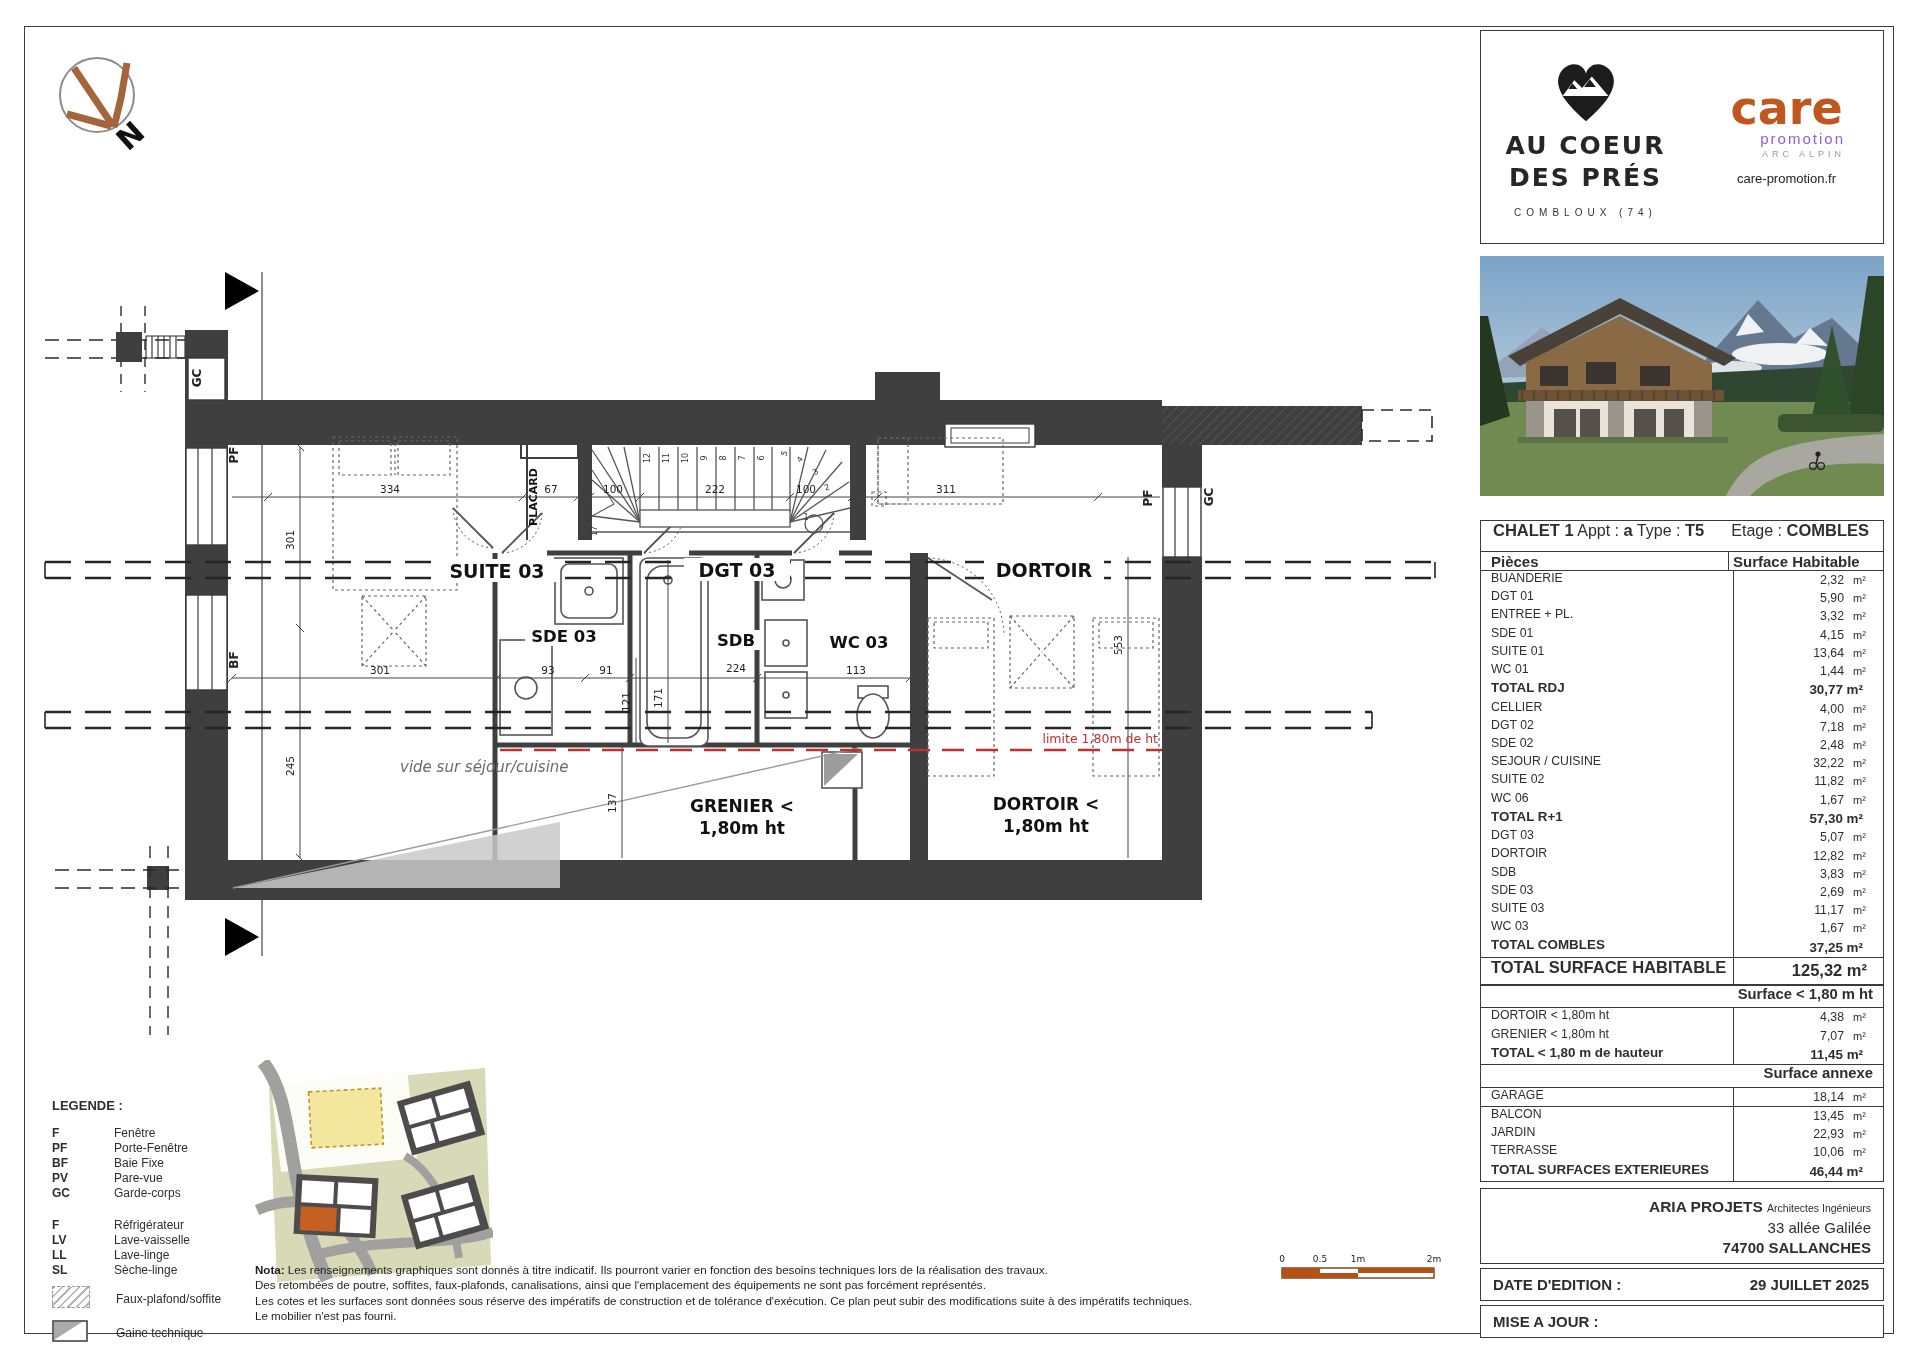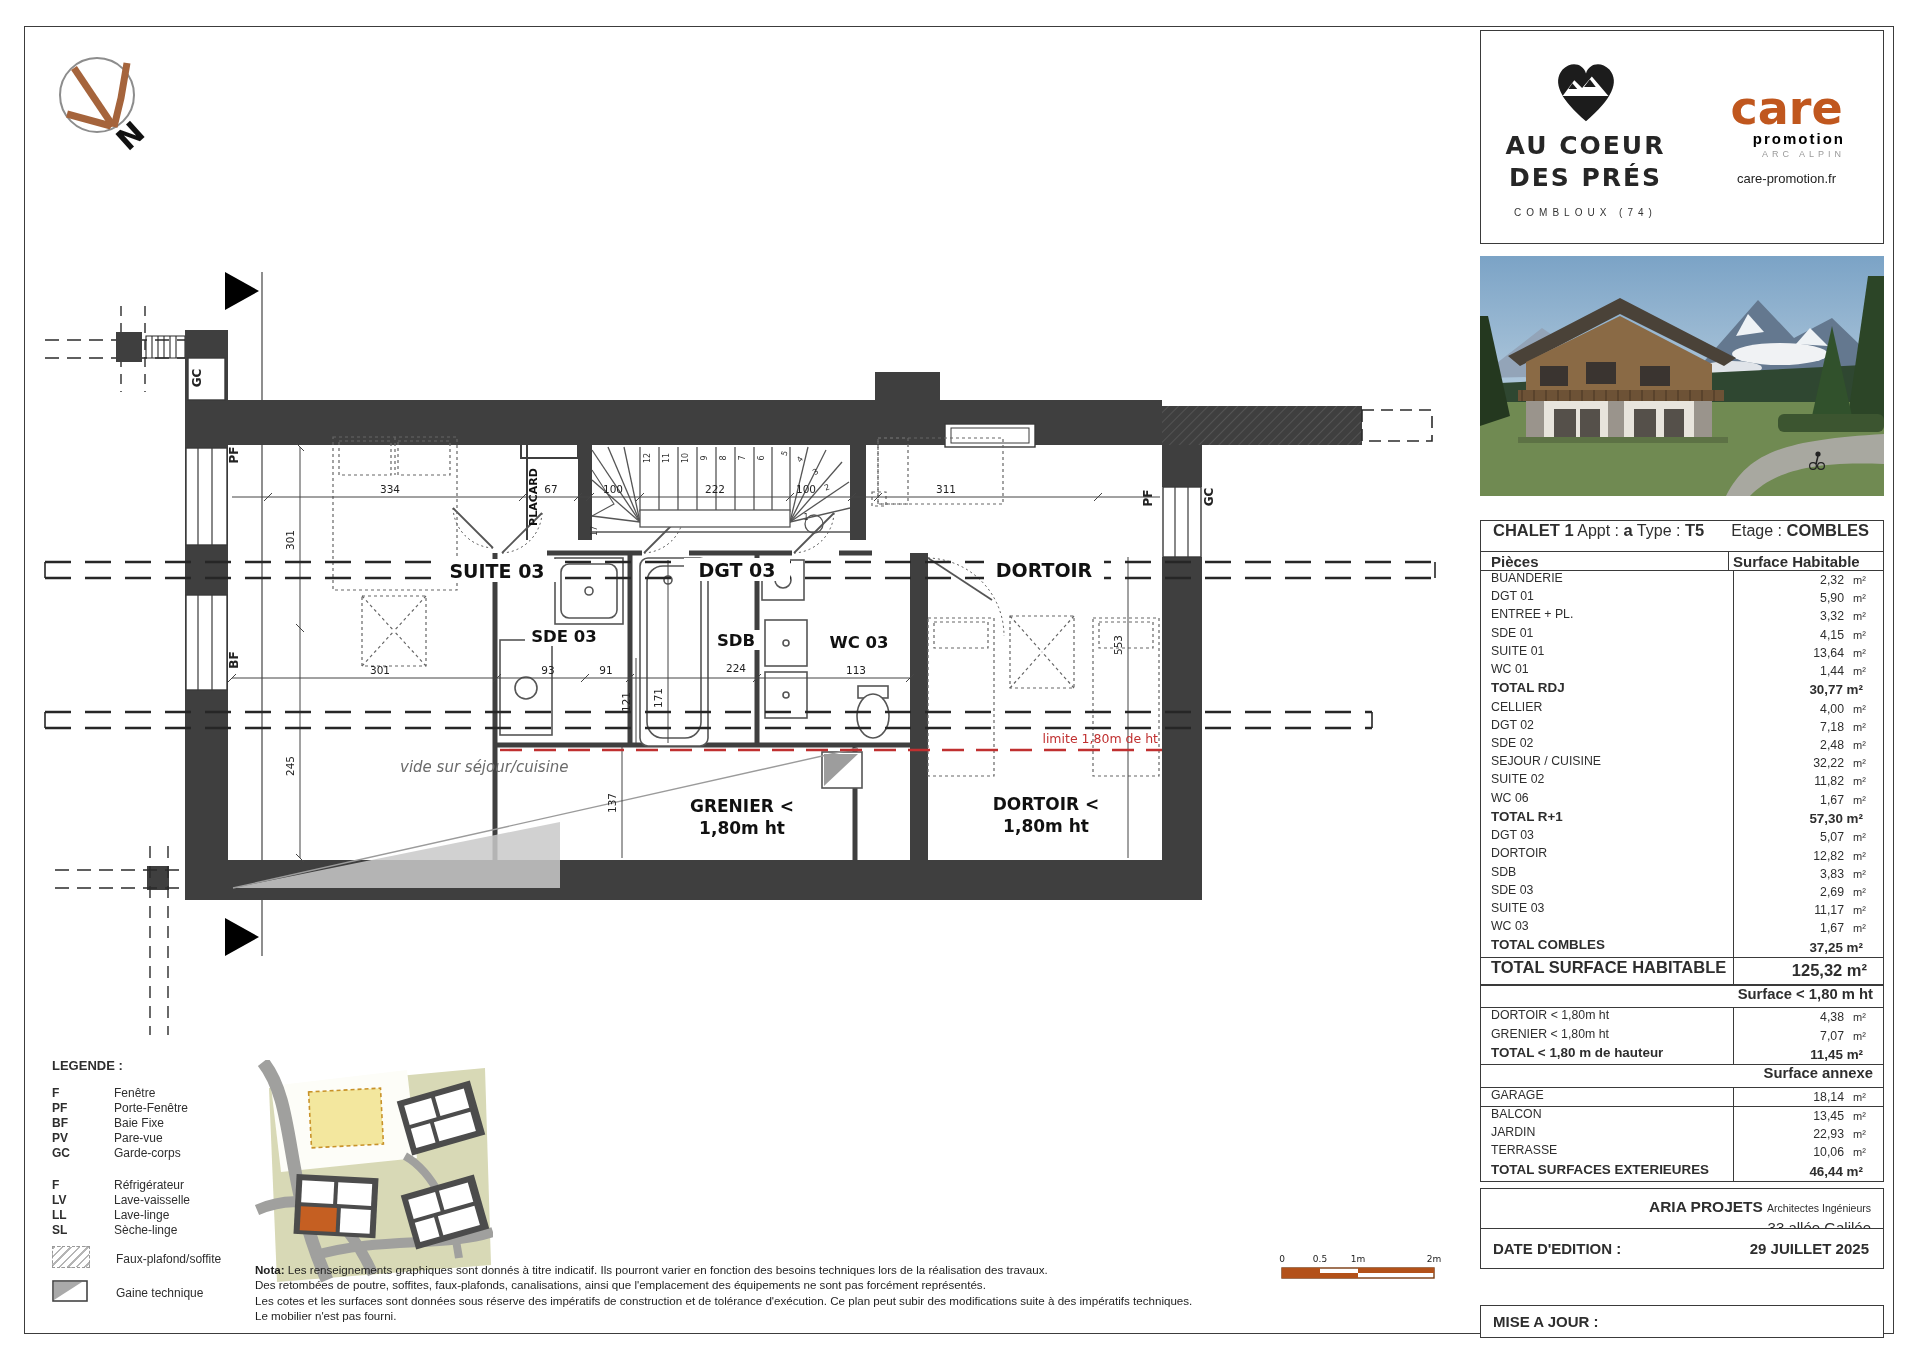"promotion" .care-sub { color: #000000 -> #8b5cf6; font-weight: bold -> normal }
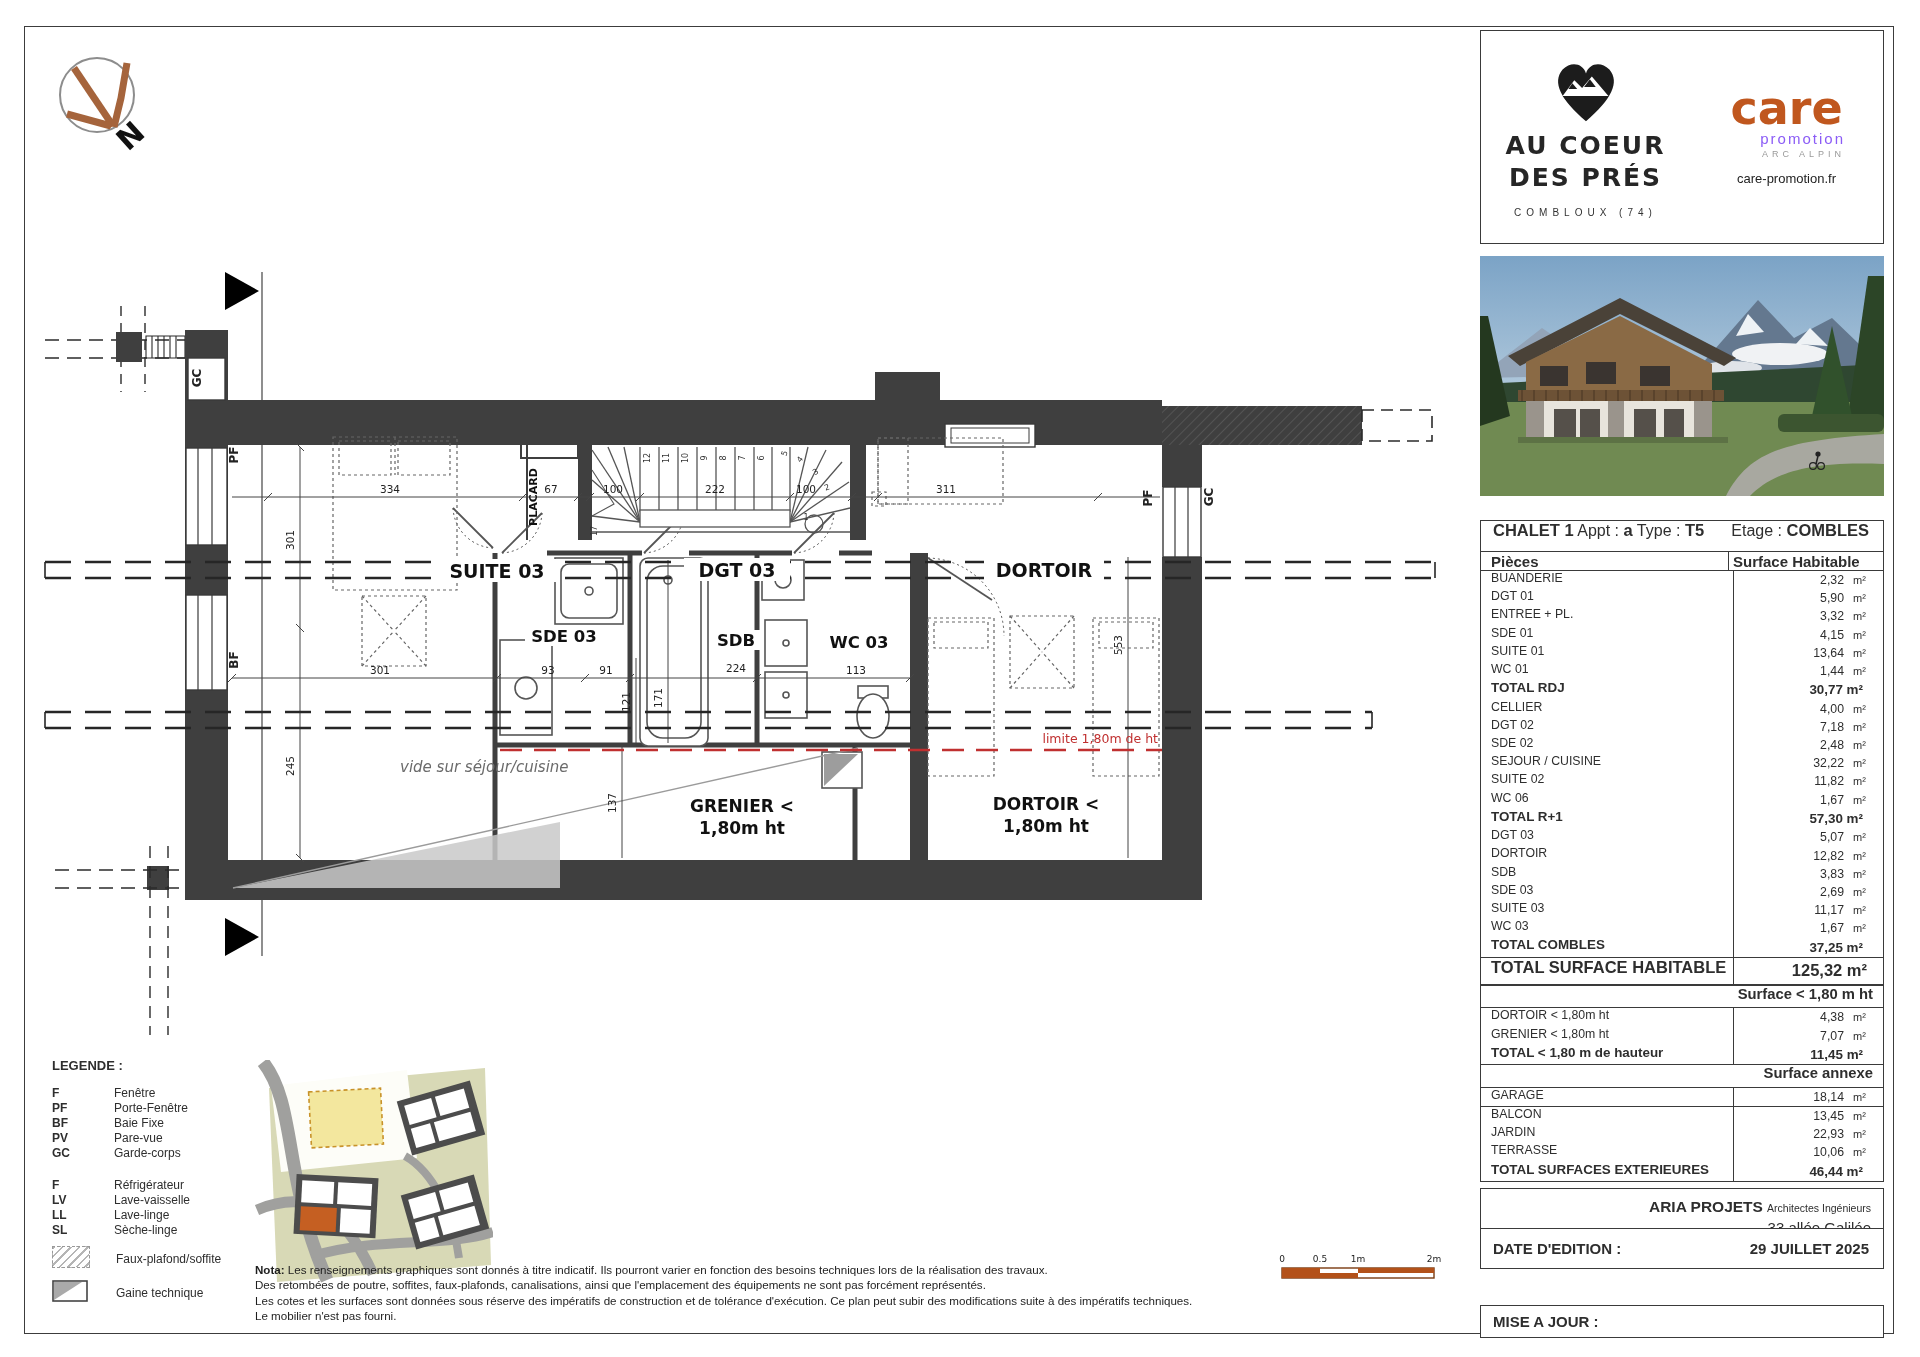"LEGENDE :" .legend .ltitle { margin-top: none -> 40px }
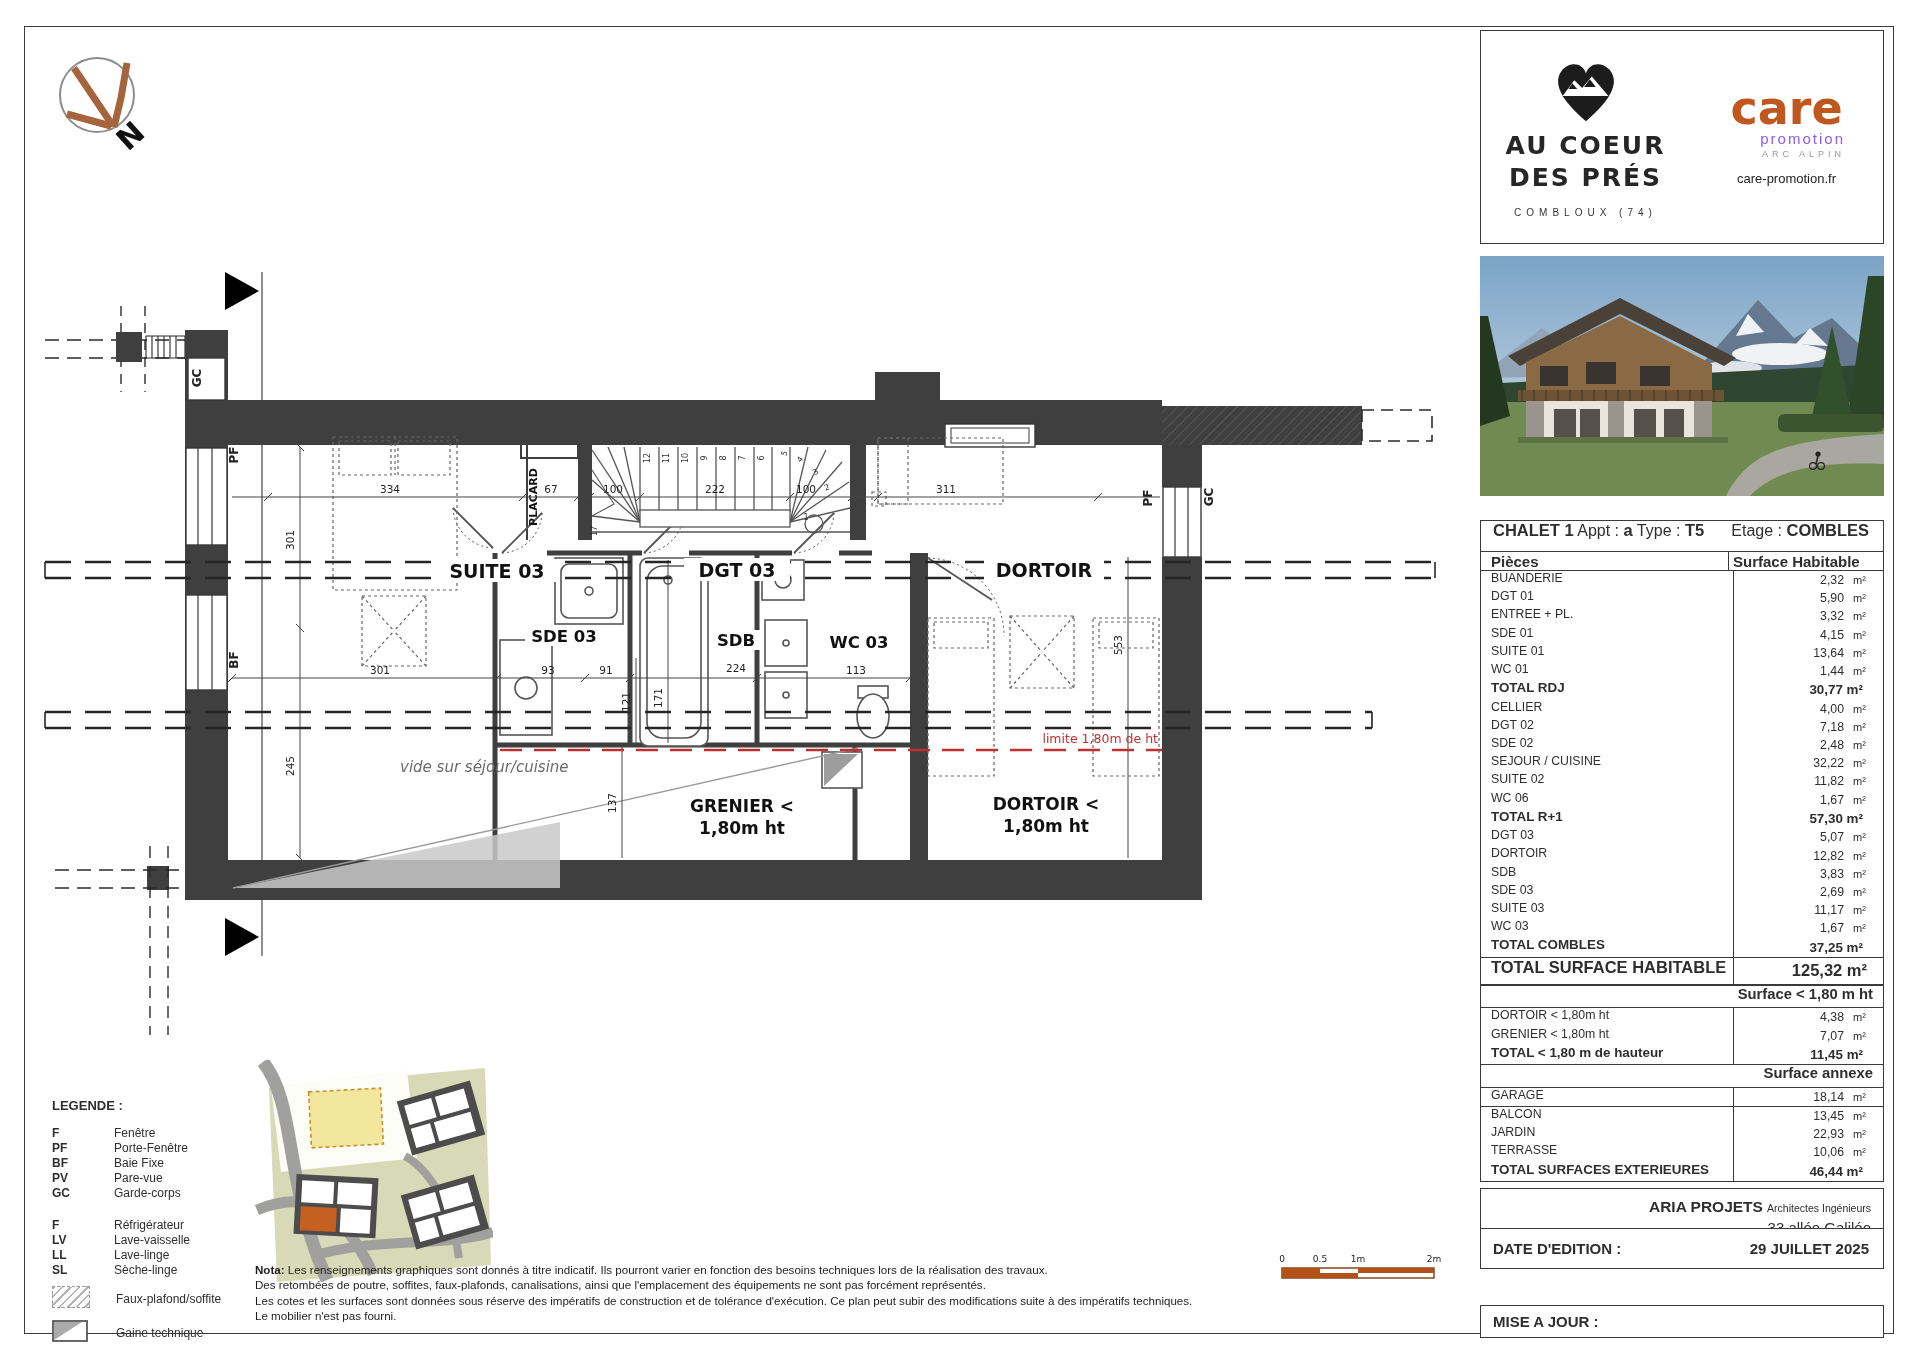"DATE D'EDITION :" .date-box { height: 41px -> 33px; top: 1228px -> 1268px }
